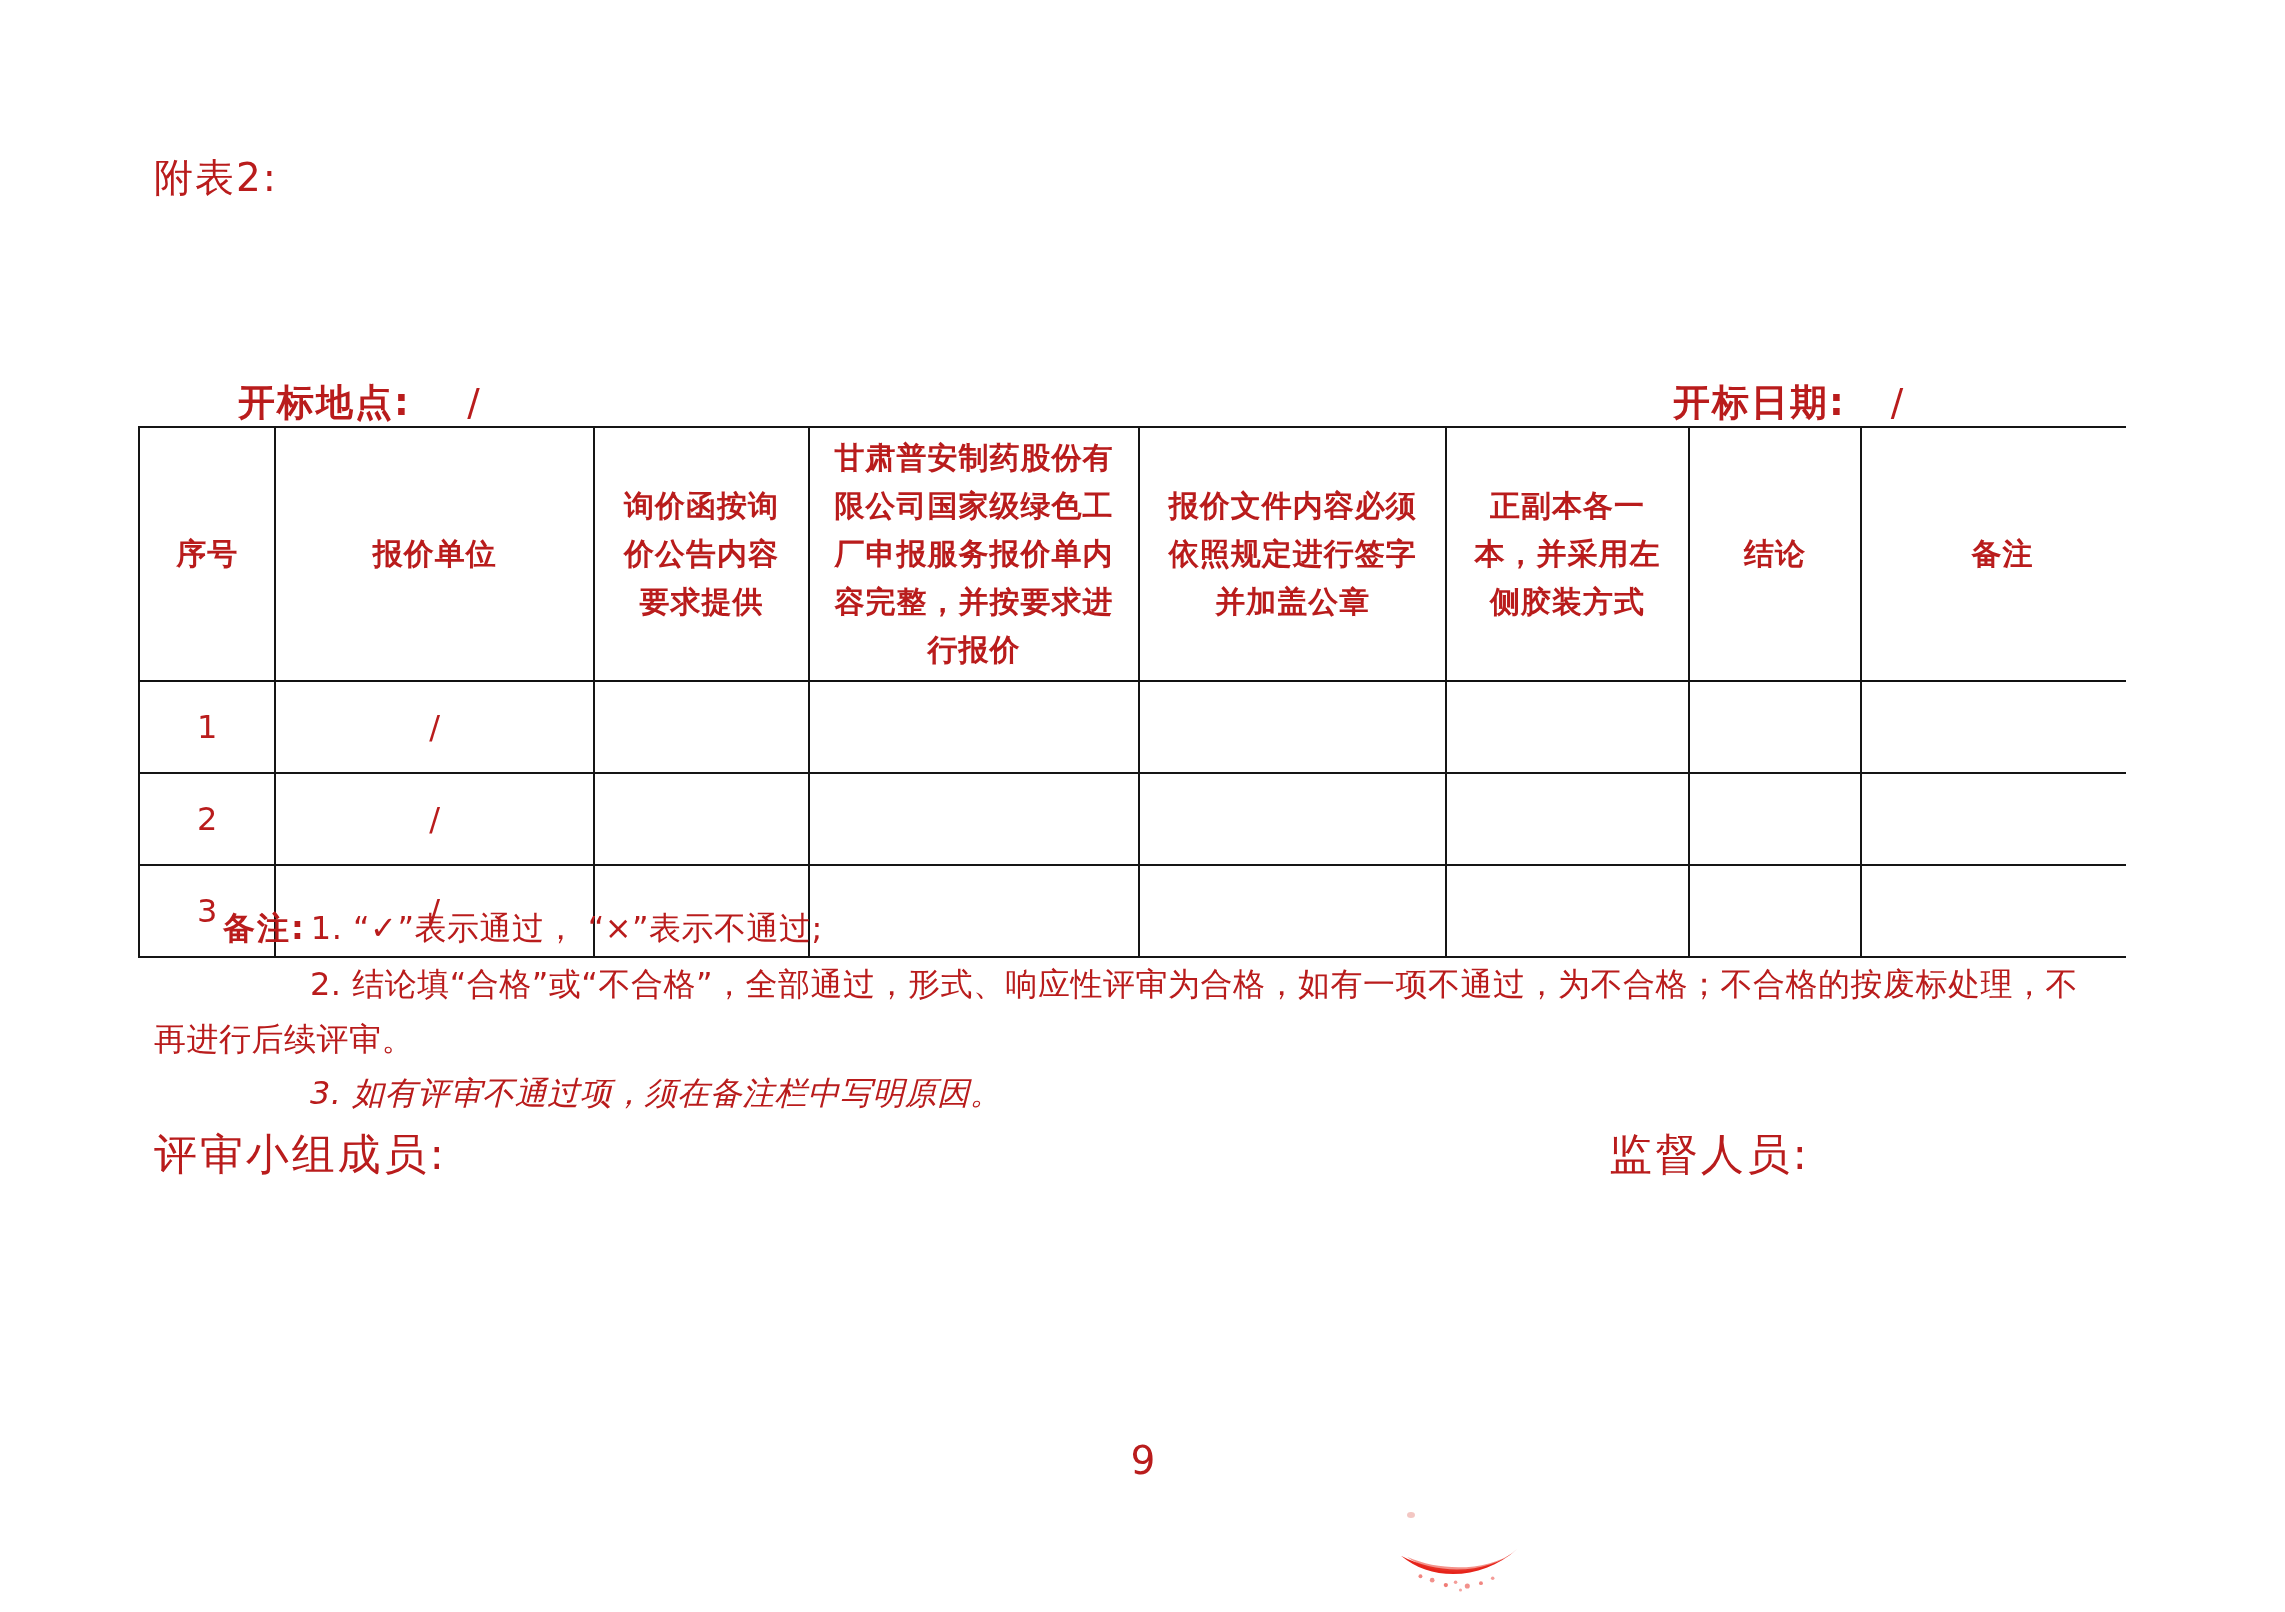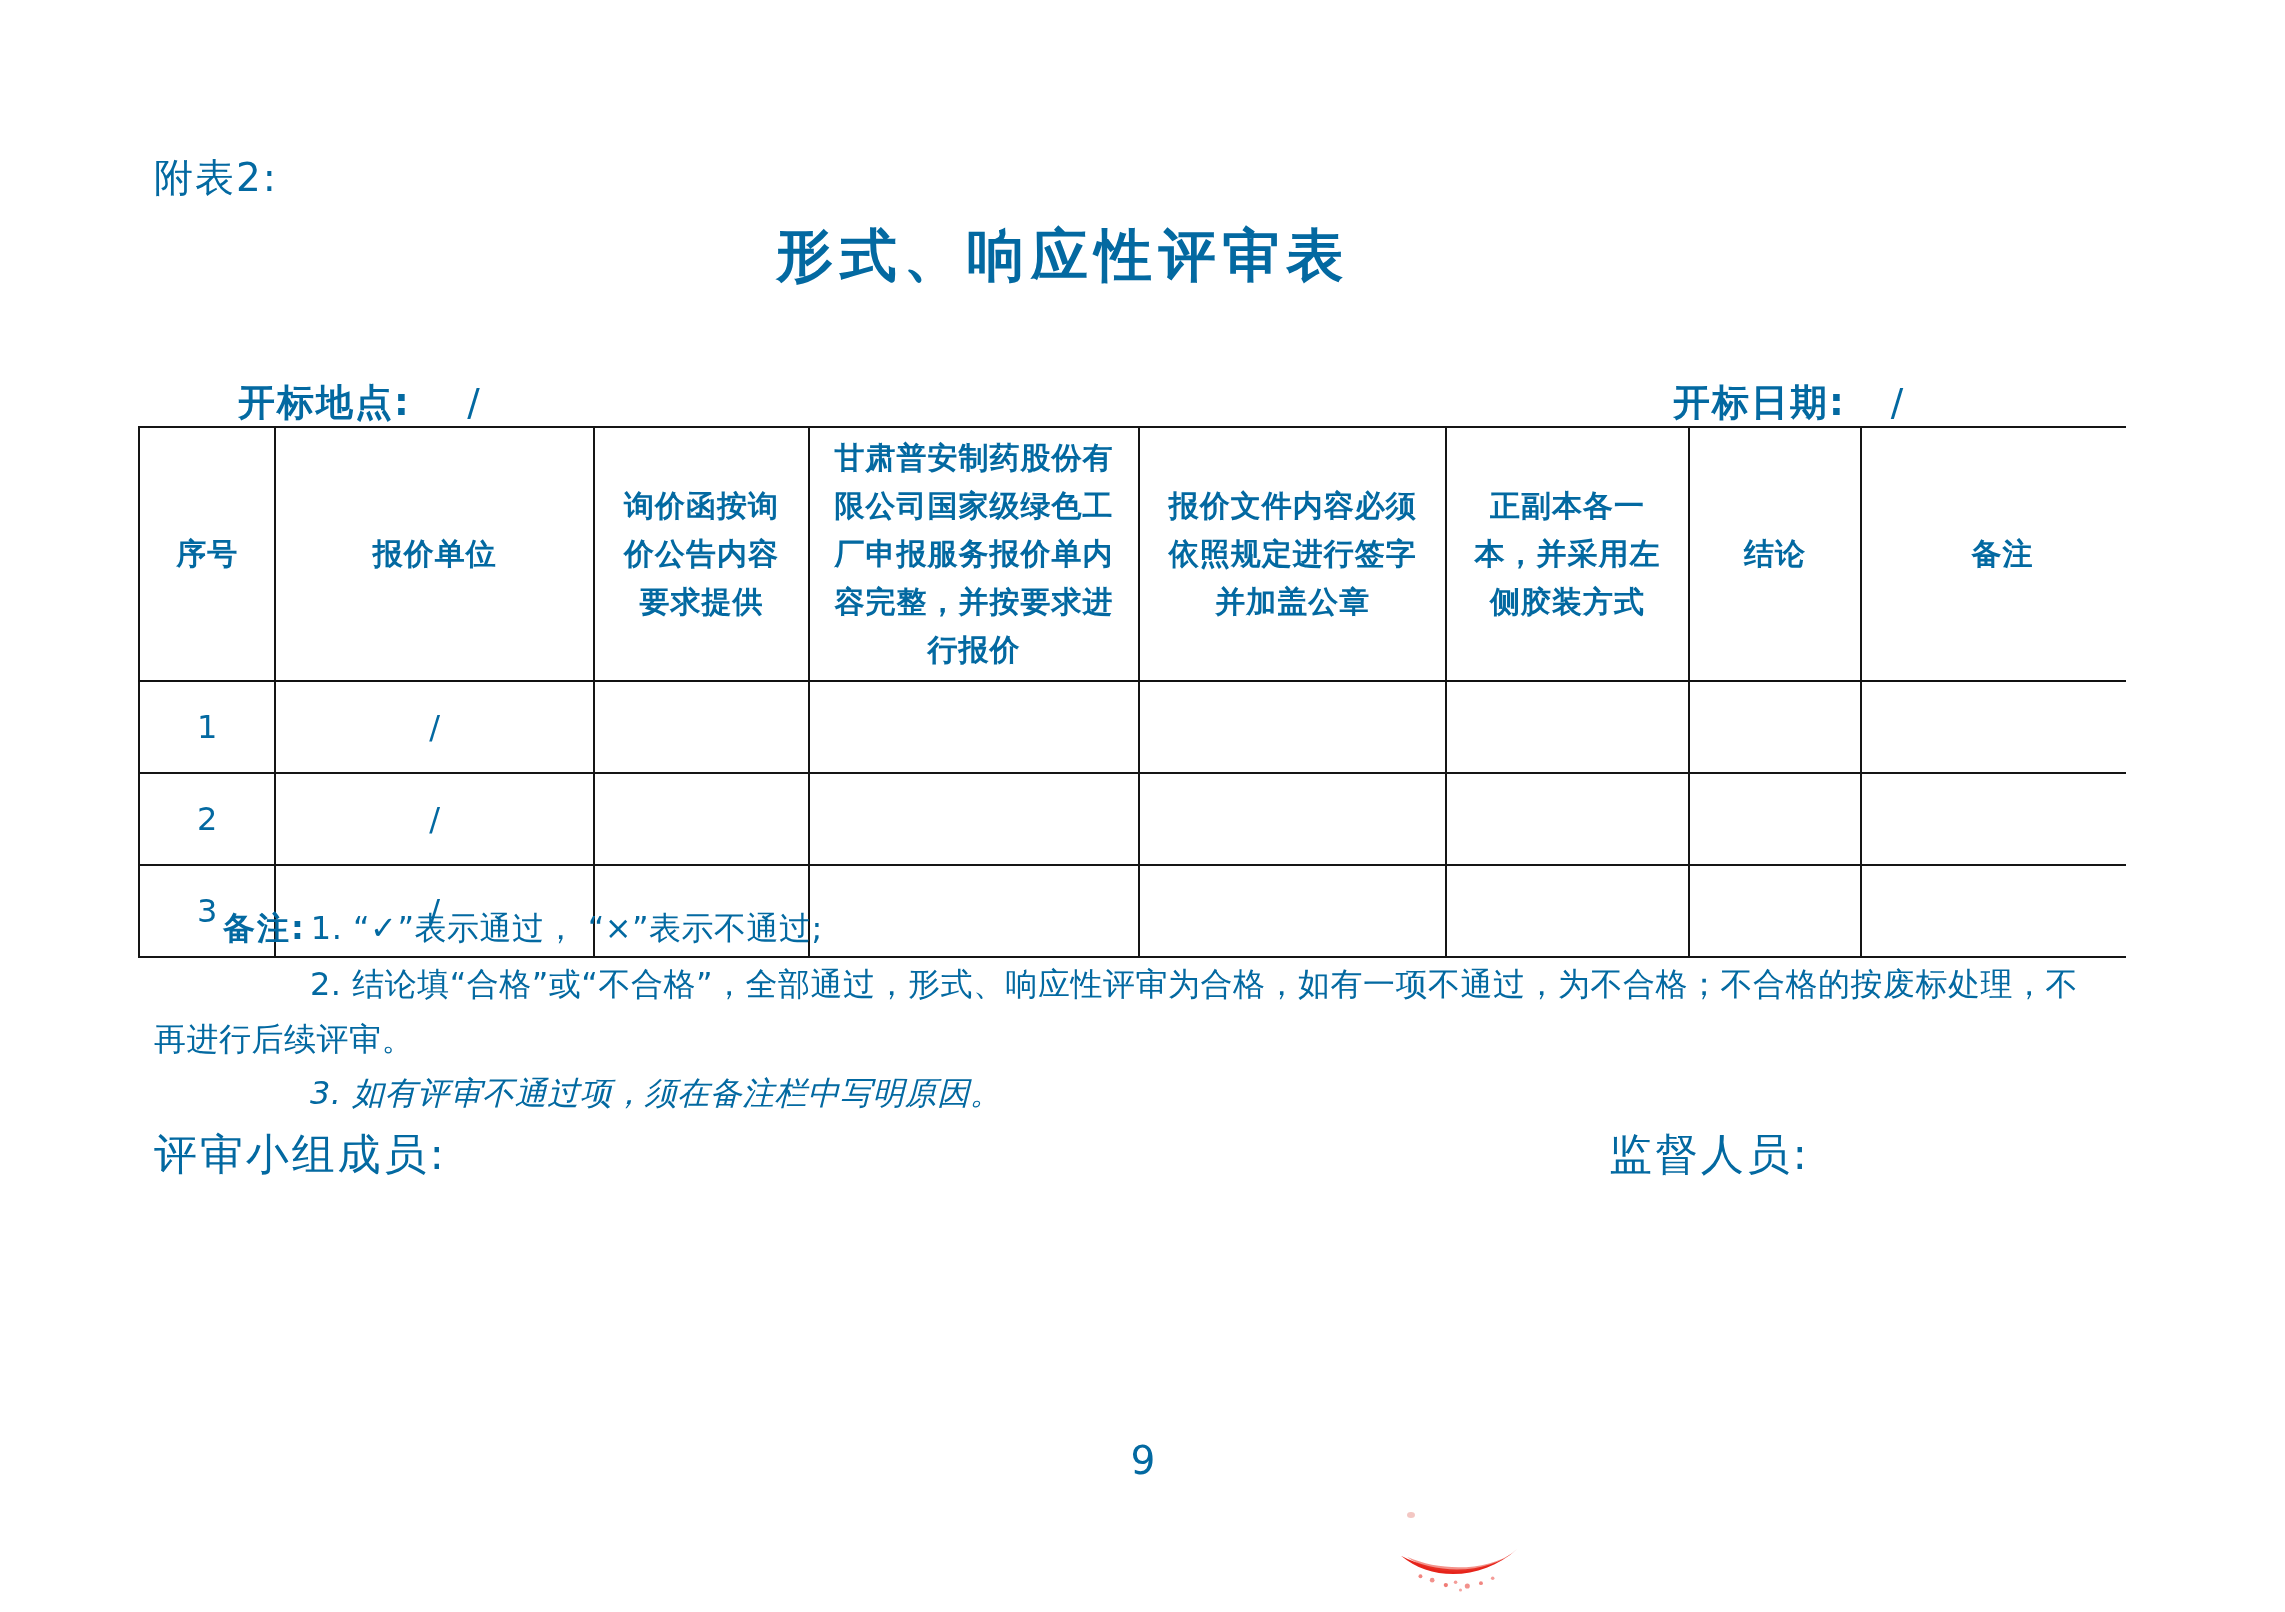"附表2:" .sheet { color: #0369a1 -> #b91c1c }
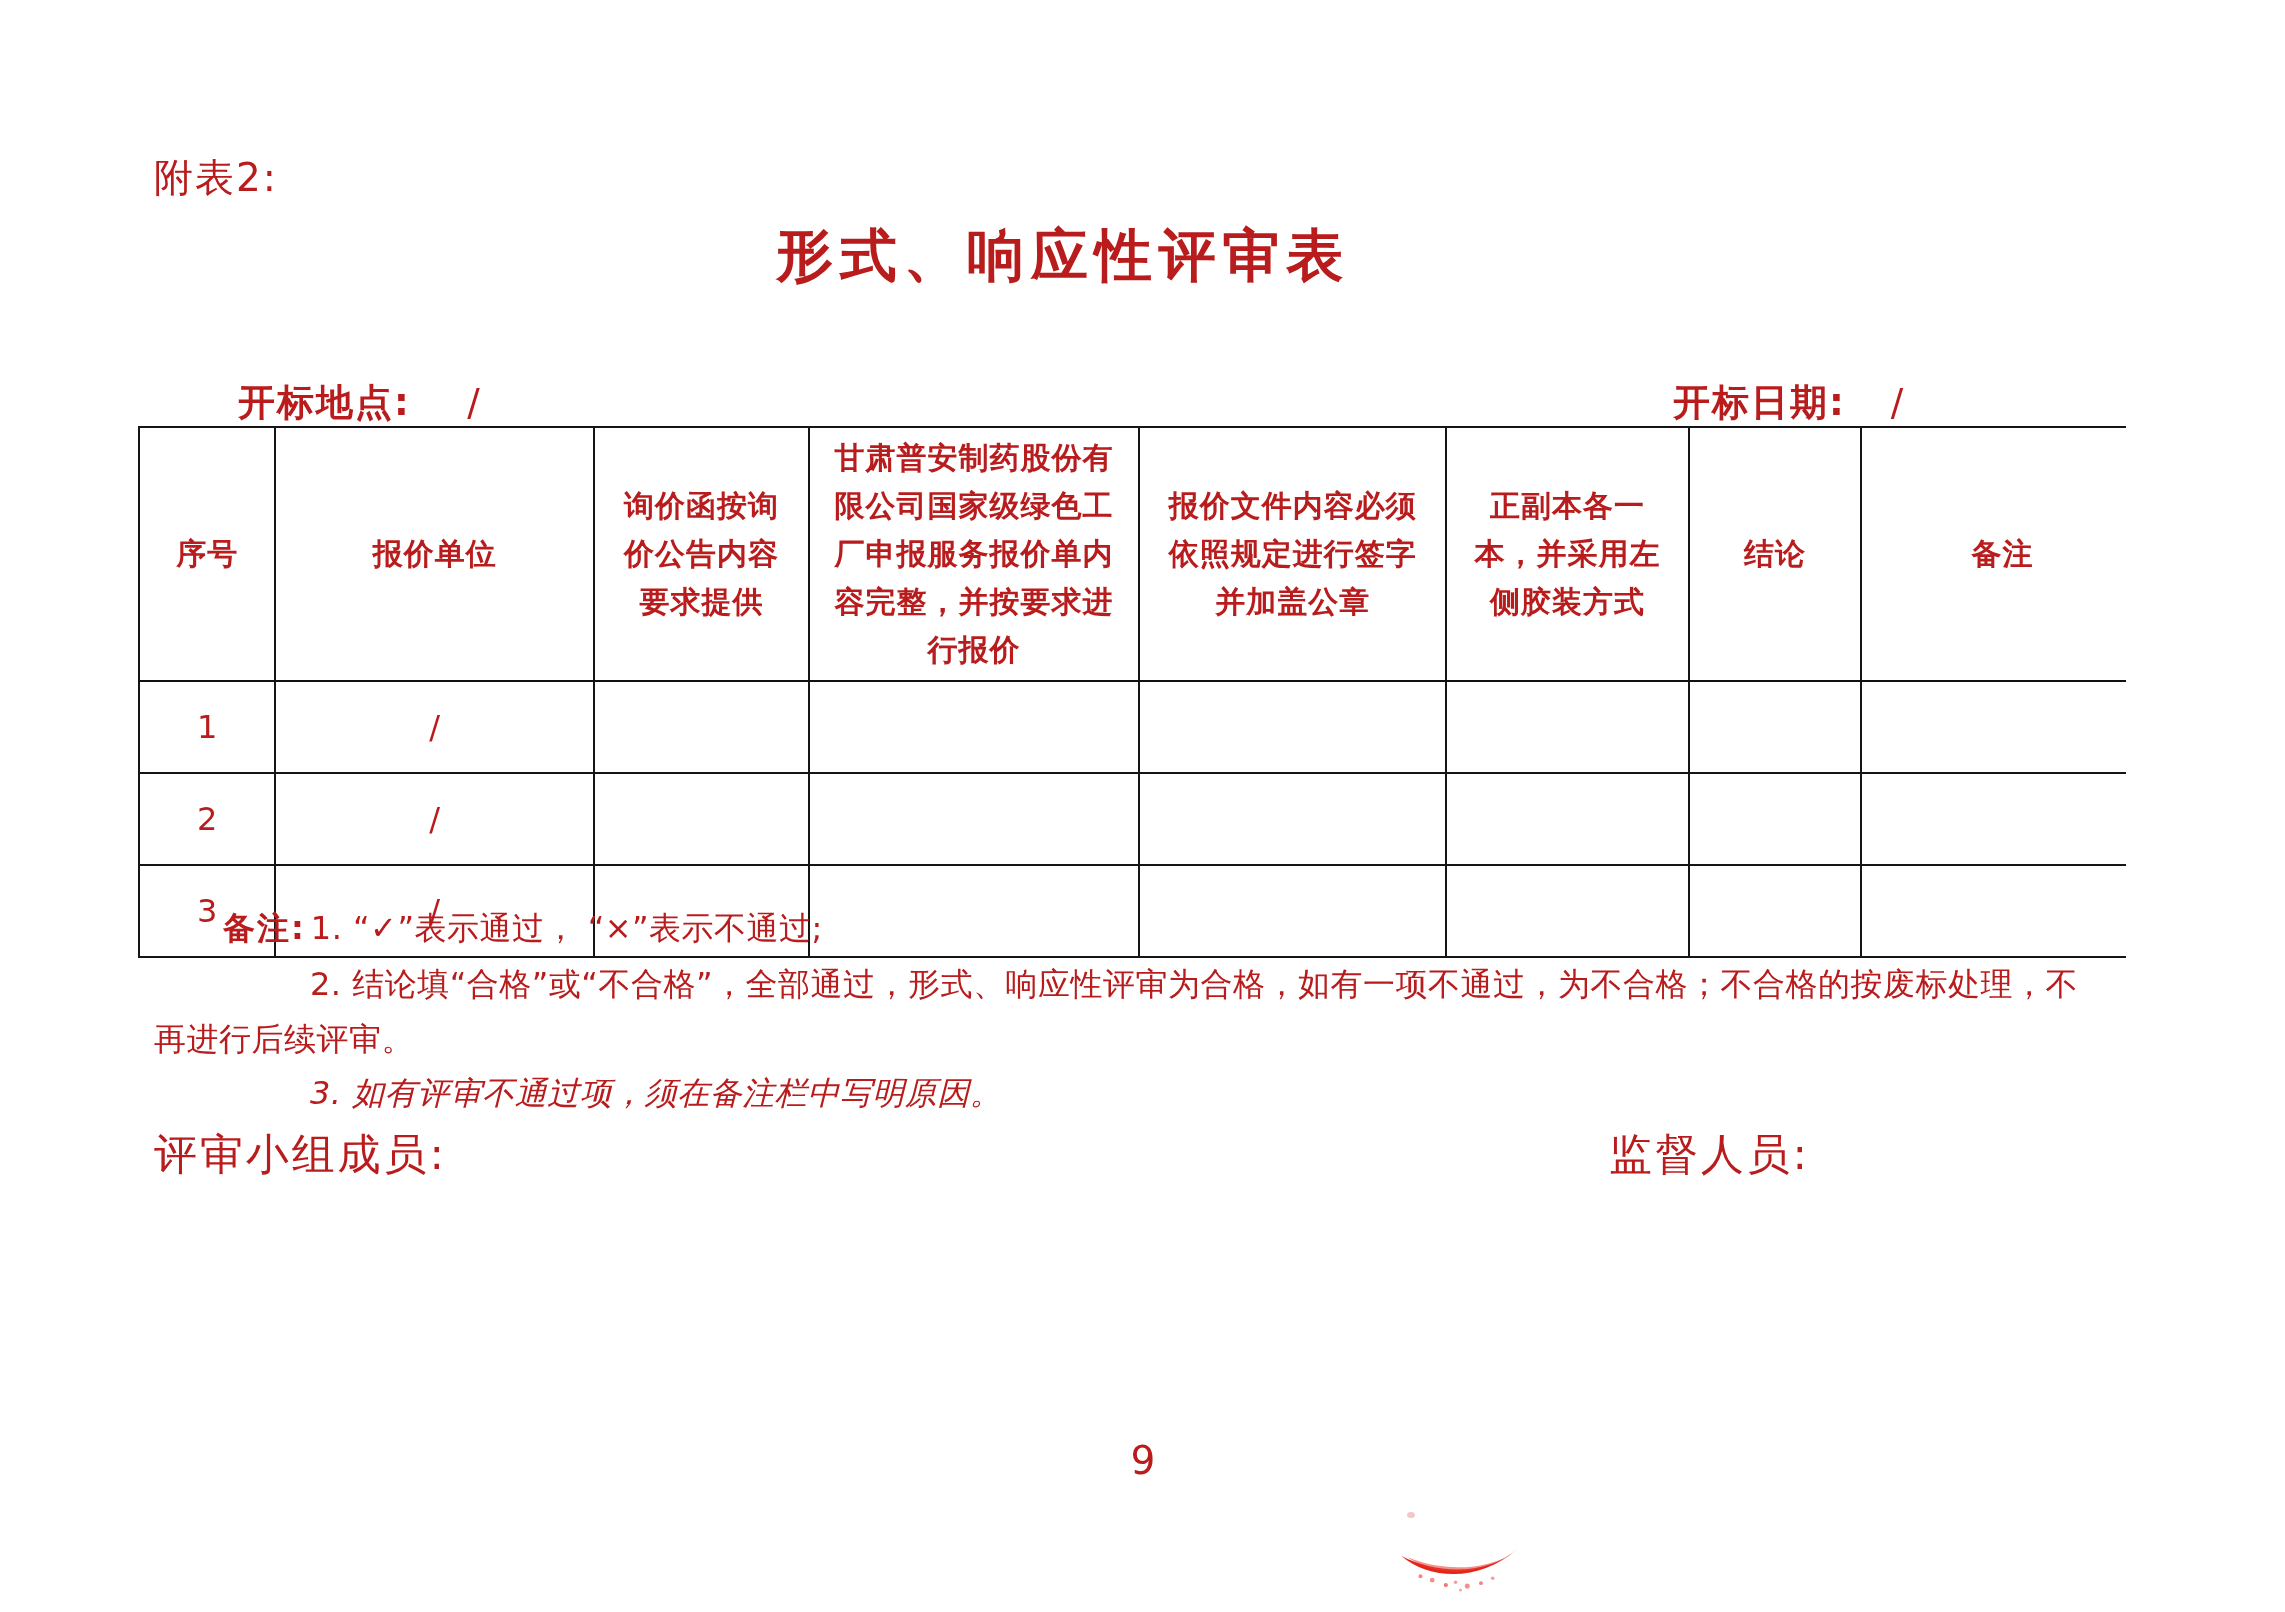"形式、响应性评审表" div.doc-title { html: <div>形式、响应性评审表</div> -> none }
